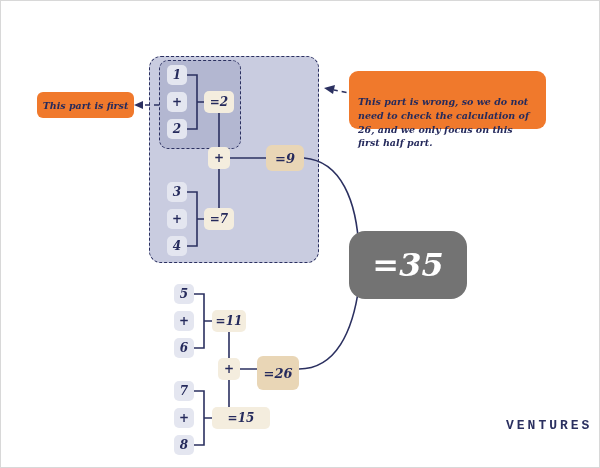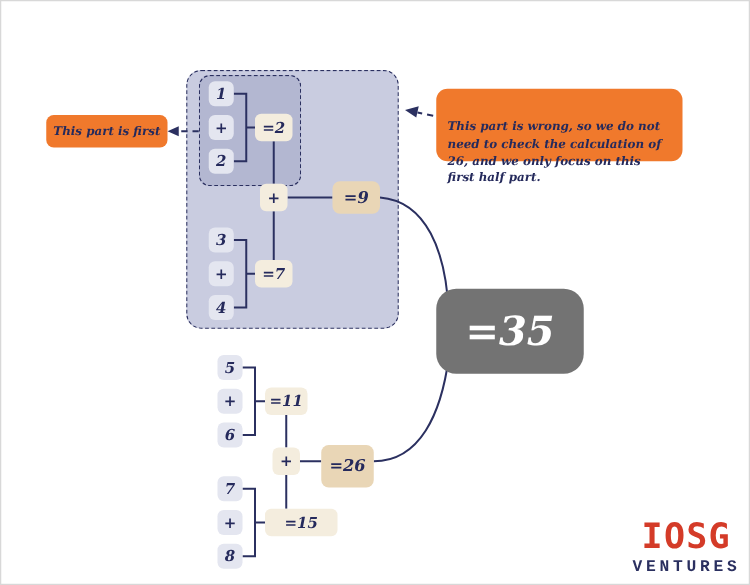"IOSG" div.logo-brand { html: <div>IOSG</div> -> none }
